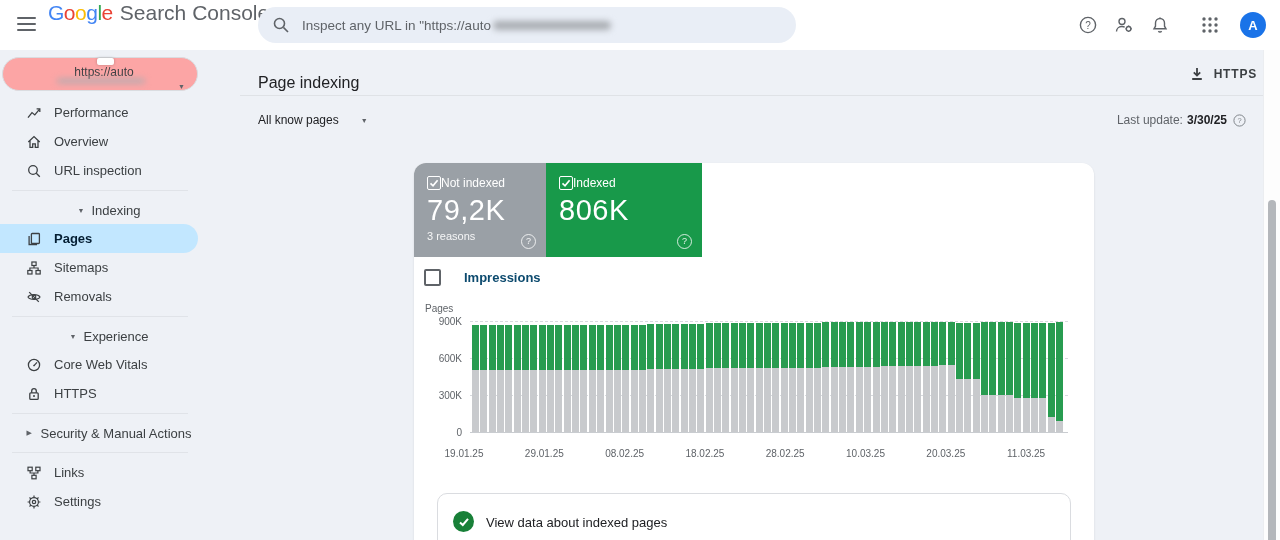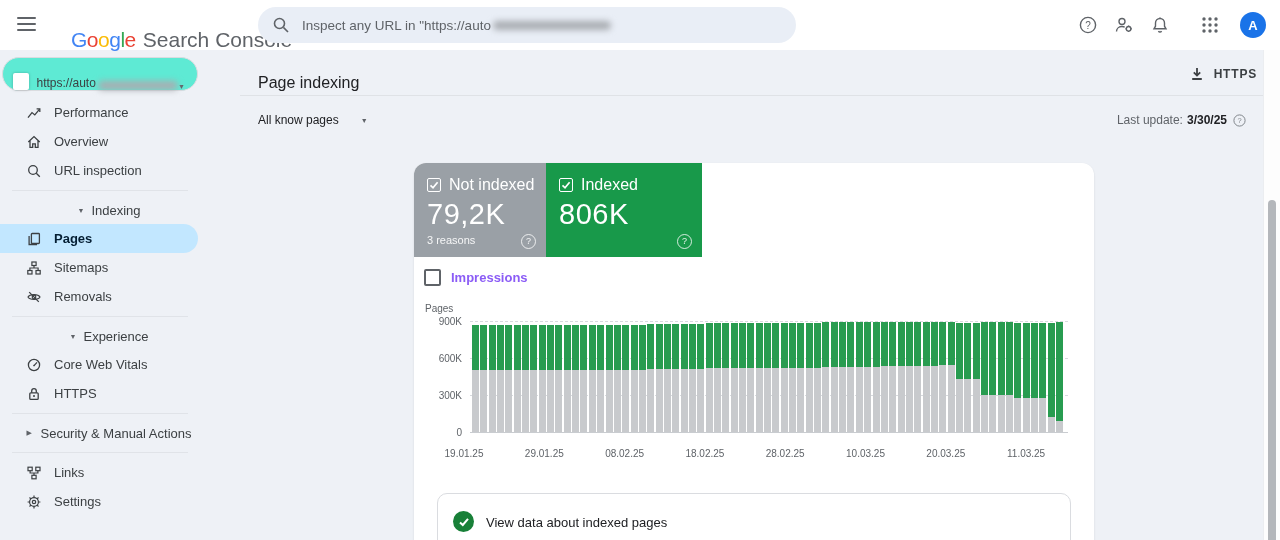"Google" .logo { margin-left: 23px -> none; top: 28px -> 1px }
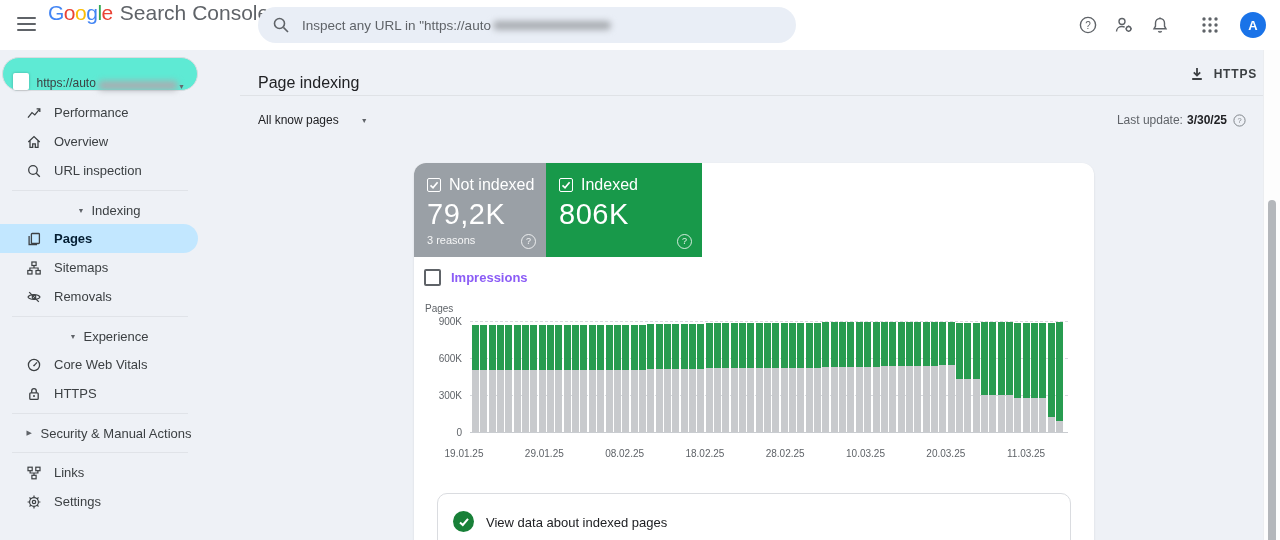"https://auto" .prop { align-items: flex-end -> center; background: #5eead4 -> #fca5a5; flex-direction: none -> column }
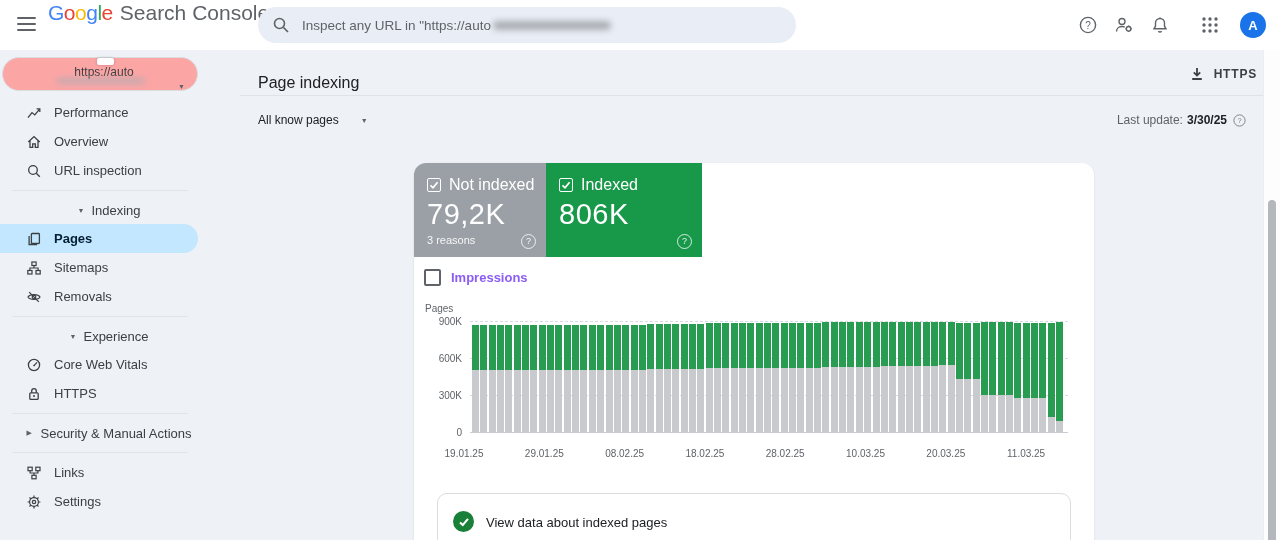"Not indexed" .tab .tlabel { font-size: 16px -> 12px; margin-left: 8px -> none }
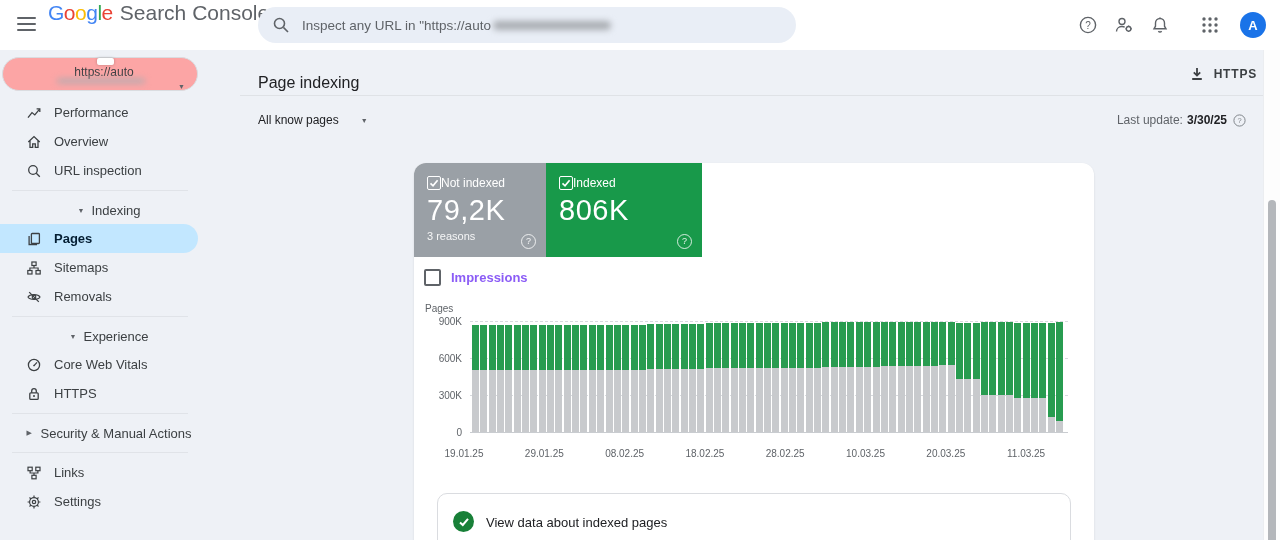"Impressions" .improw .ilabel { color: #8b5cf6 -> #0c4a6e; margin-left: 10px -> 23px }
